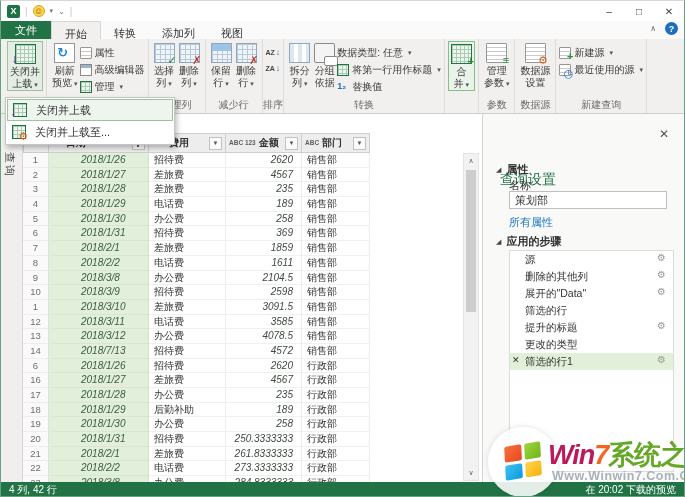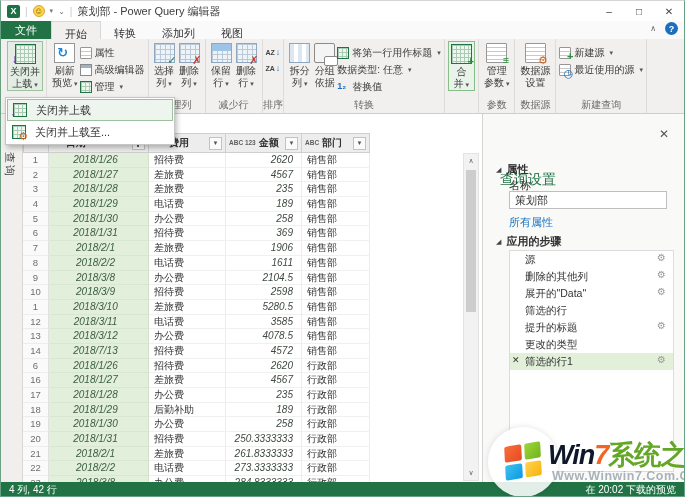"策划部 - Power Query 编辑器" span { html: <span>策划部 - Power Query 编辑器</span> -> none }
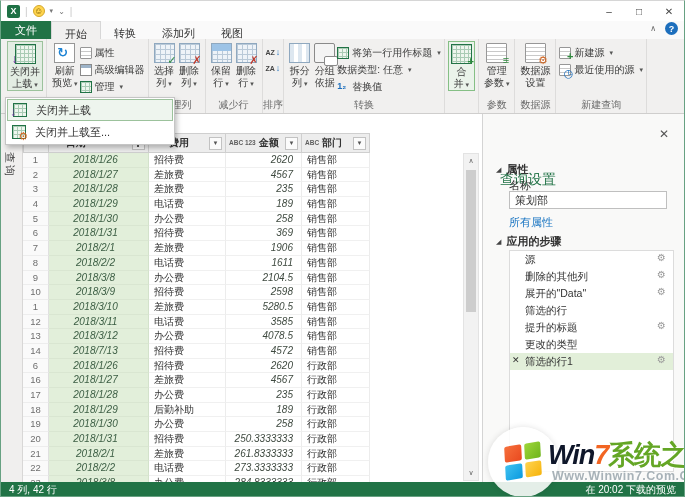"将第一行用作标题" div.srow { order: before "数据类型: 任意" -> after "数据类型: 任意" }
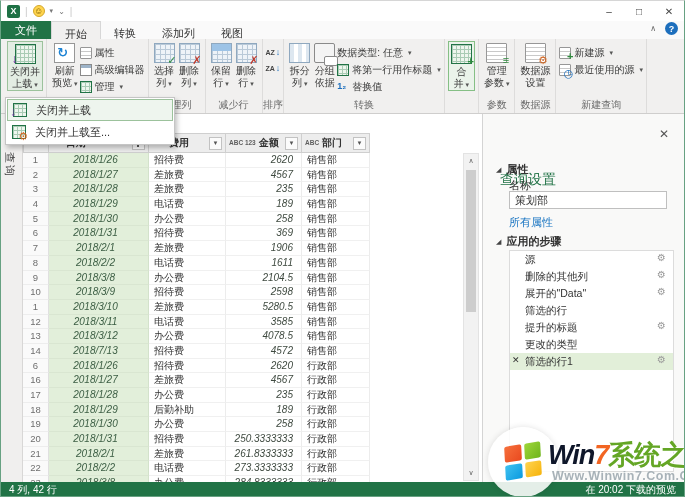"2018/1/26" .c-date { padding-left: none -> 32px; text-align: center -> left }
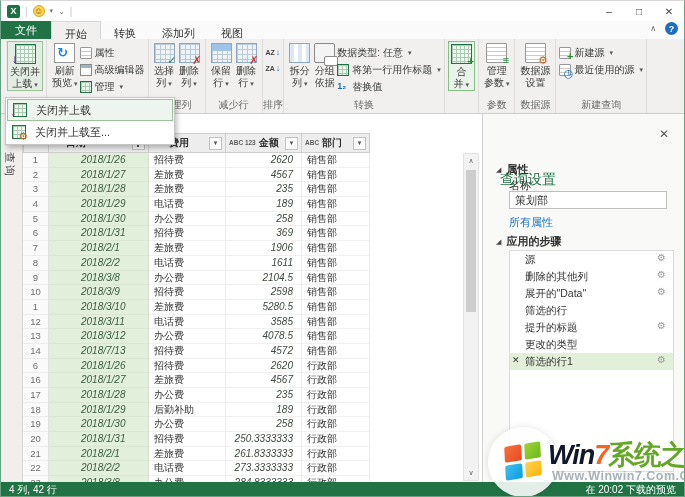"1906" div.cell { text: 1906 -> 1859 }
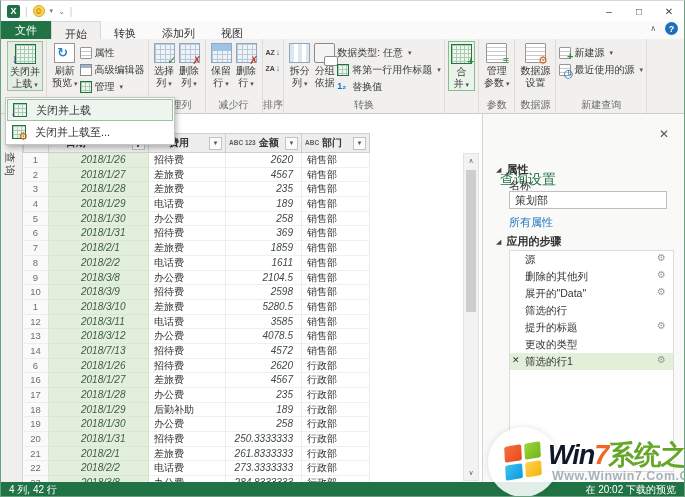"5280.5" div.cell { text: 5280.5 -> 3091.5 }
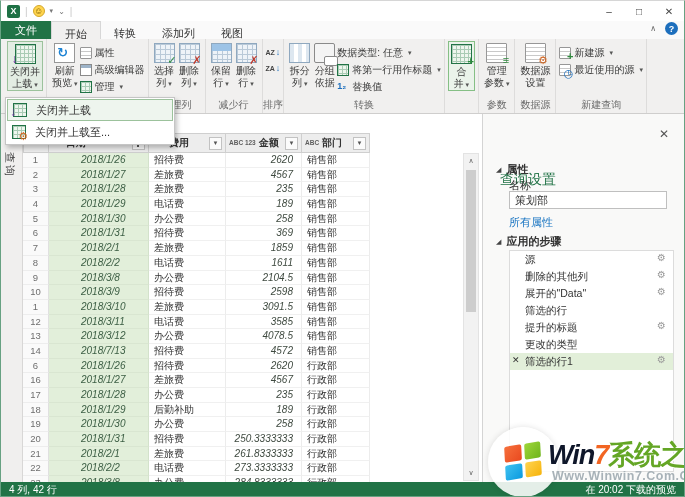"Win" .wm-win { color: #0f172a -> #be185d }
